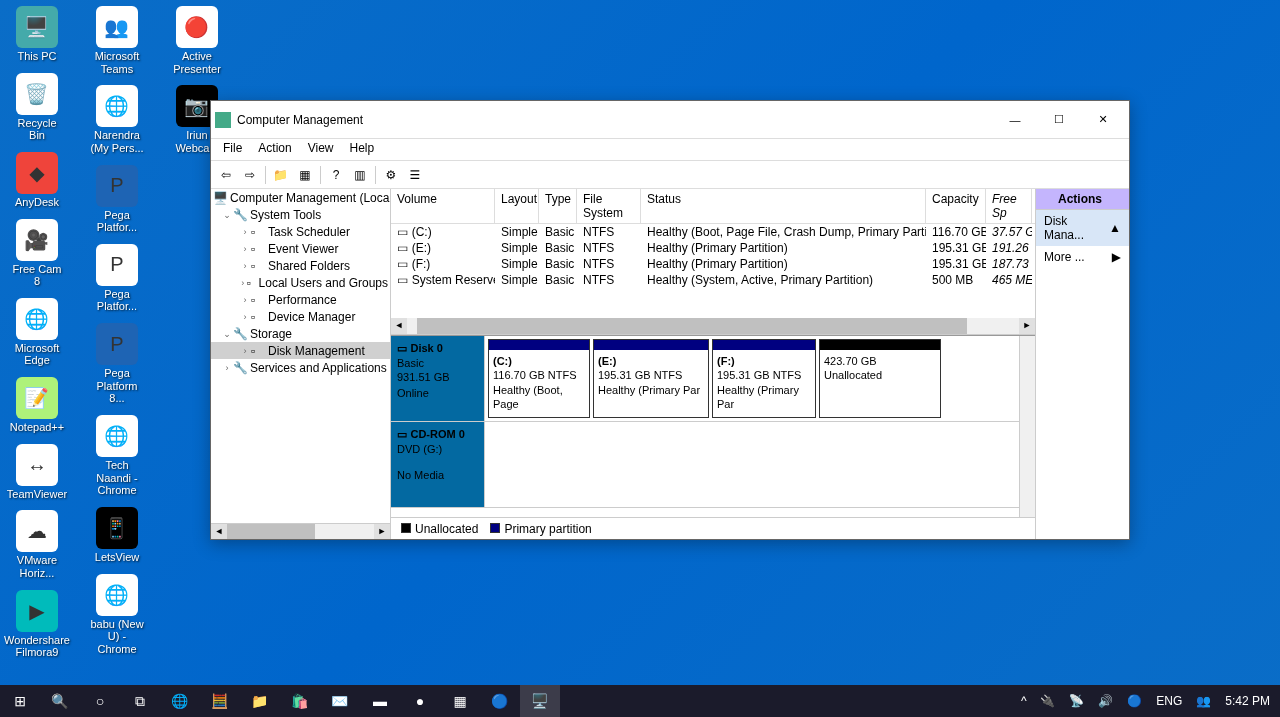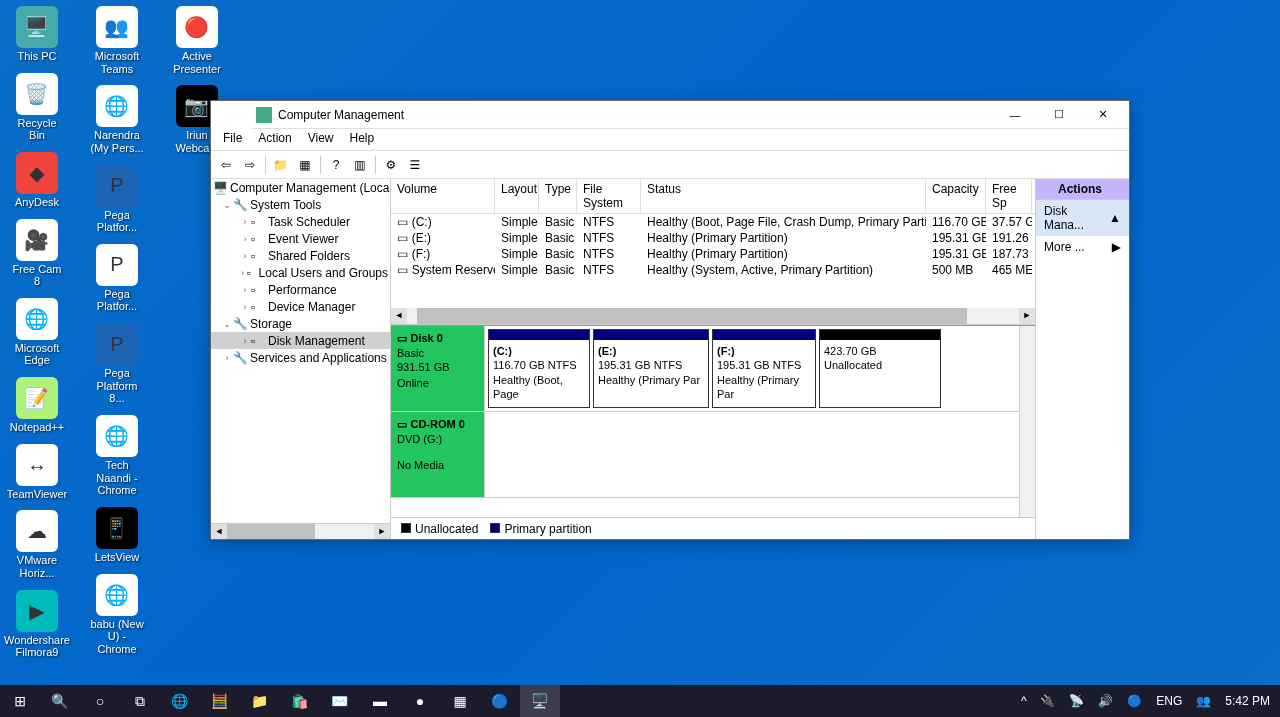"Computer Management" .titlebar { height: 28px -> 38px; margin-left: 41px -> none }
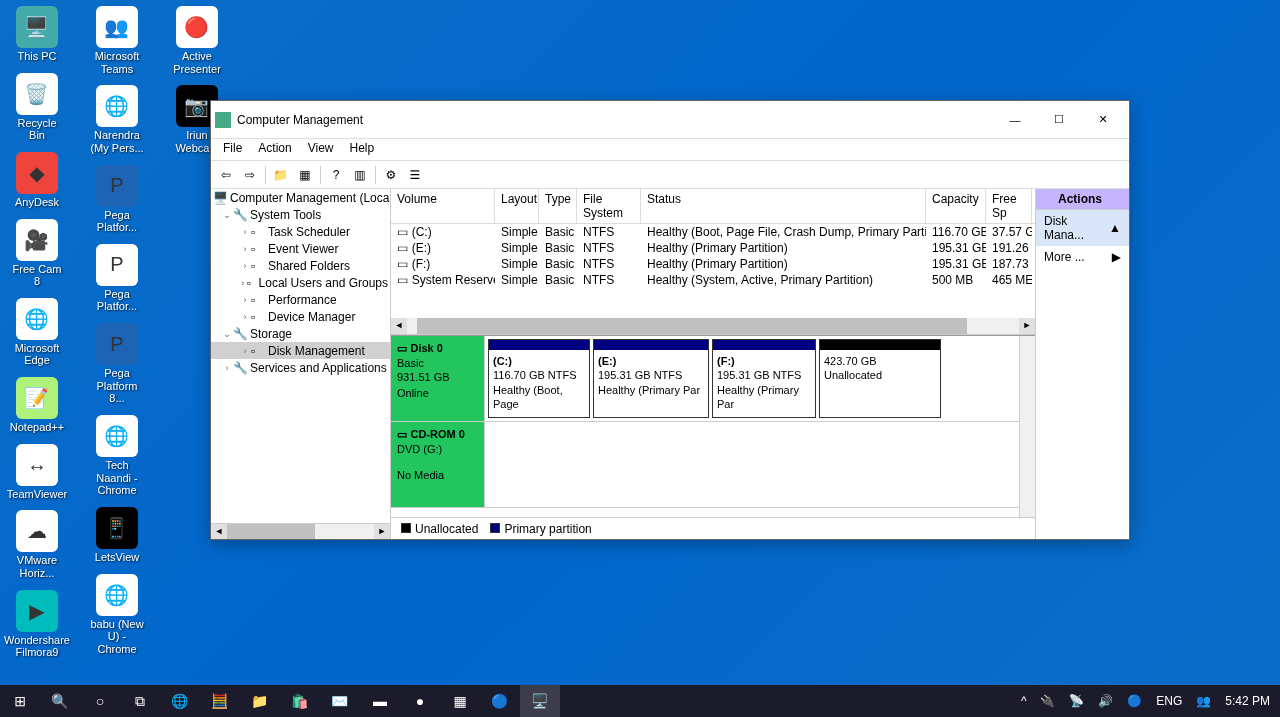"Free Sp" .cw7 { font-style: none -> italic }
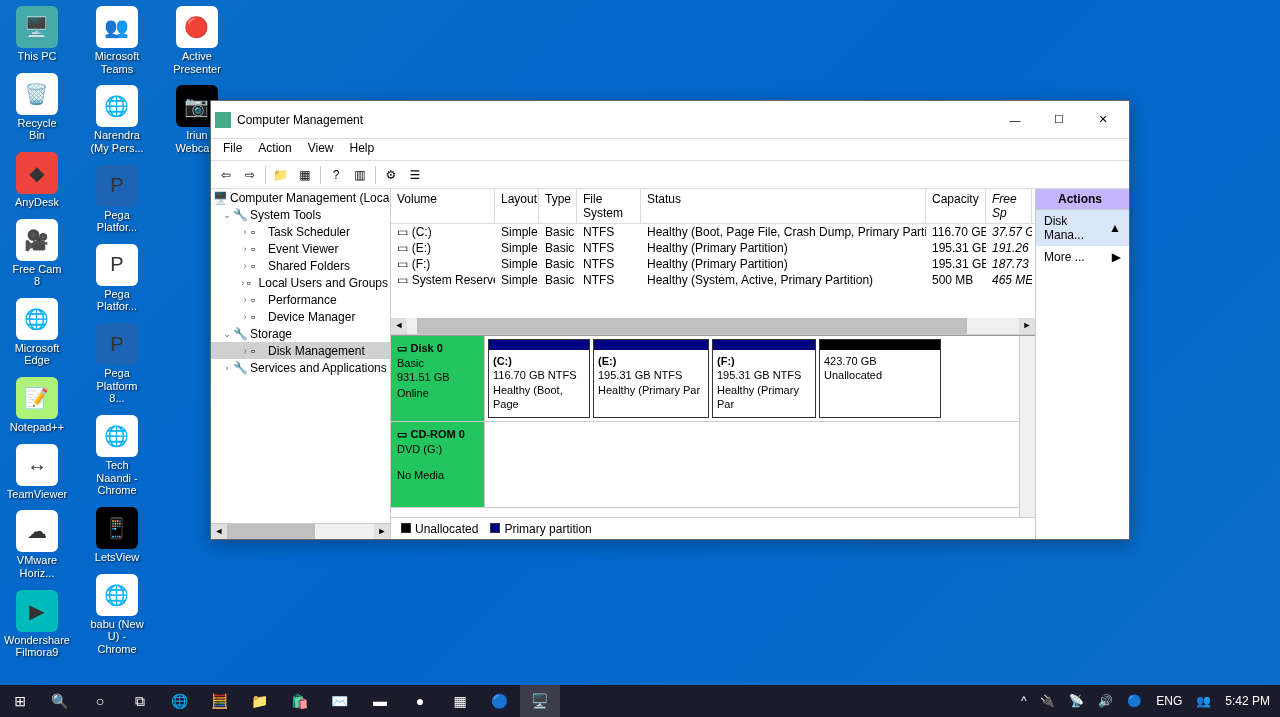"▭ Disk 0" .disk-label { background: #22c55e -> #0369a1 }
